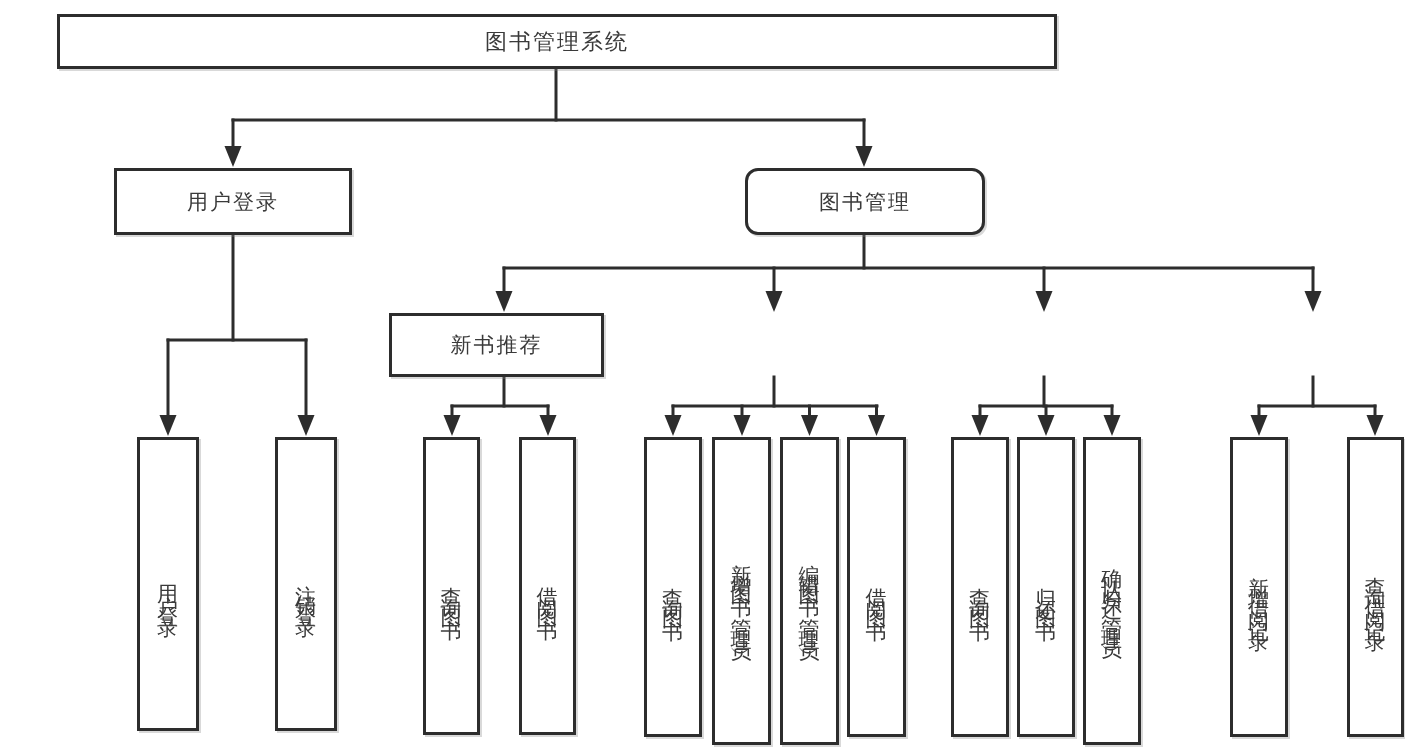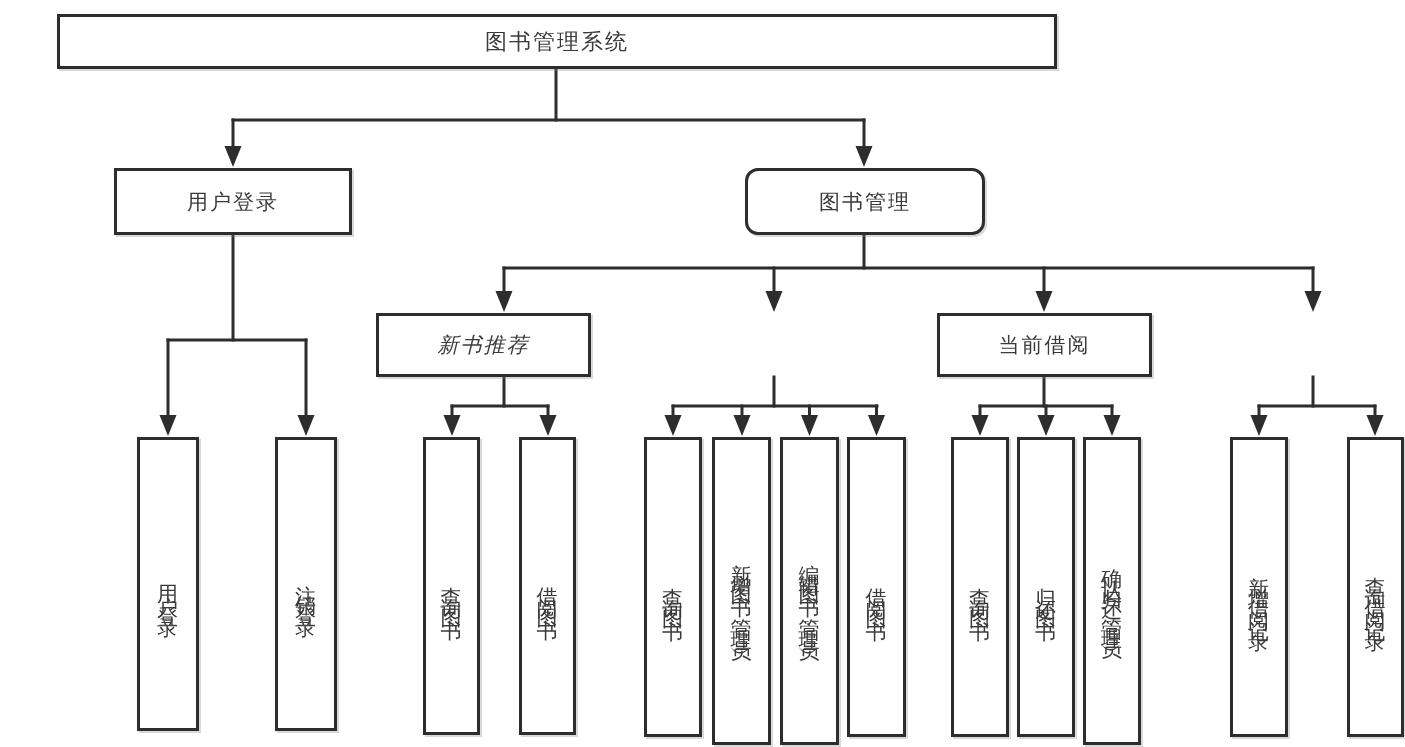"新书推荐" div.hbox { font-style: italic -> none; left: 342px -> 355px }
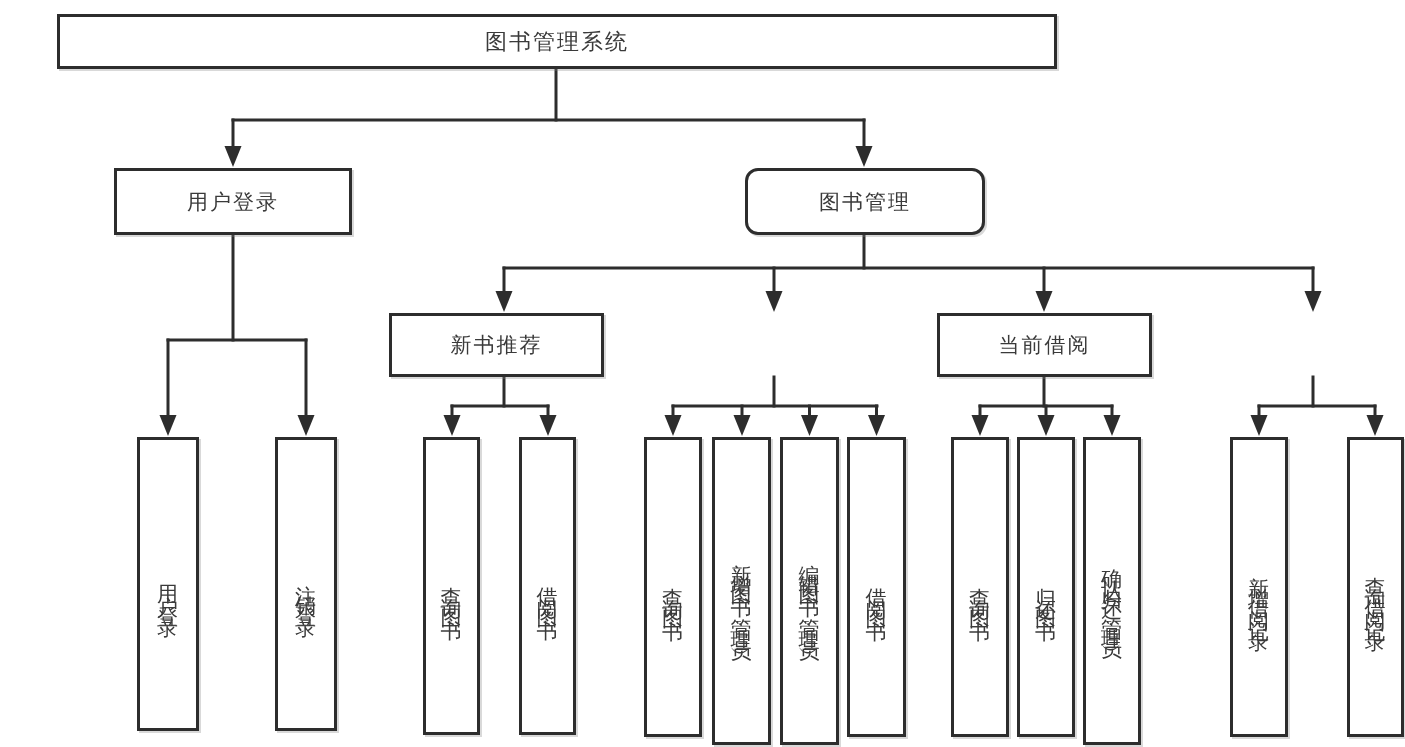"当前借阅" div.hbox { html: <div>当前借阅</div> -> none }
